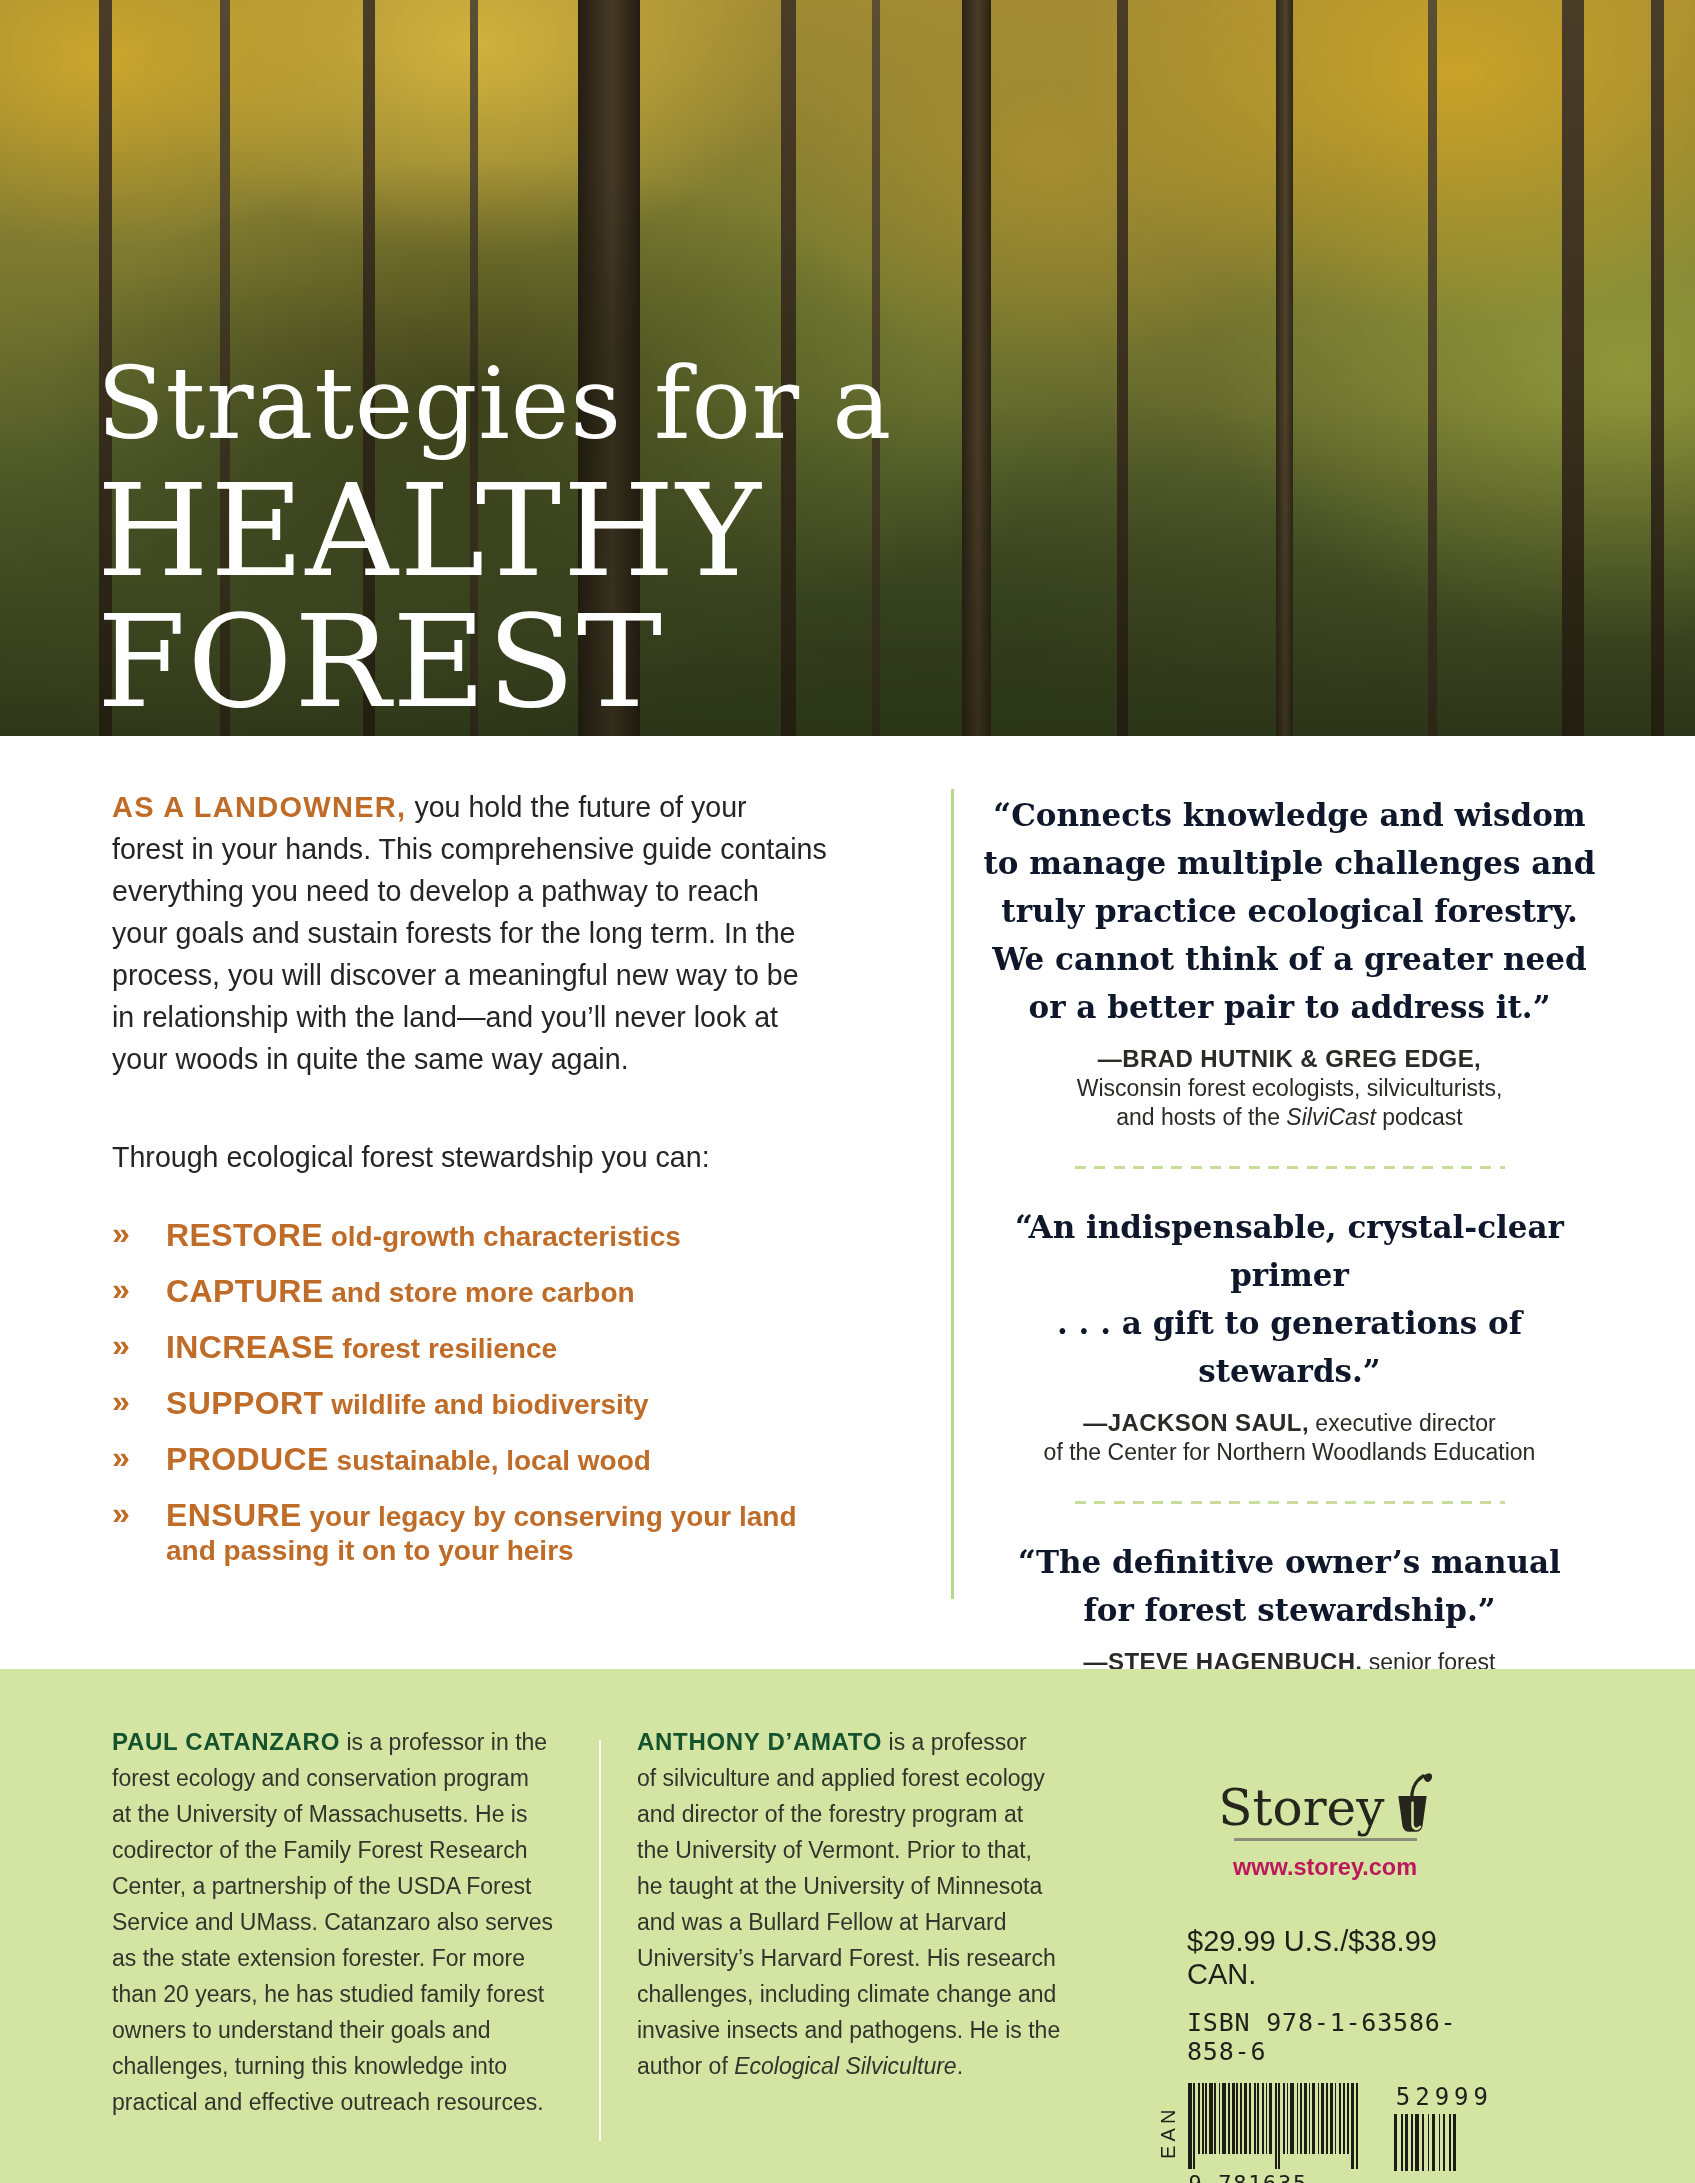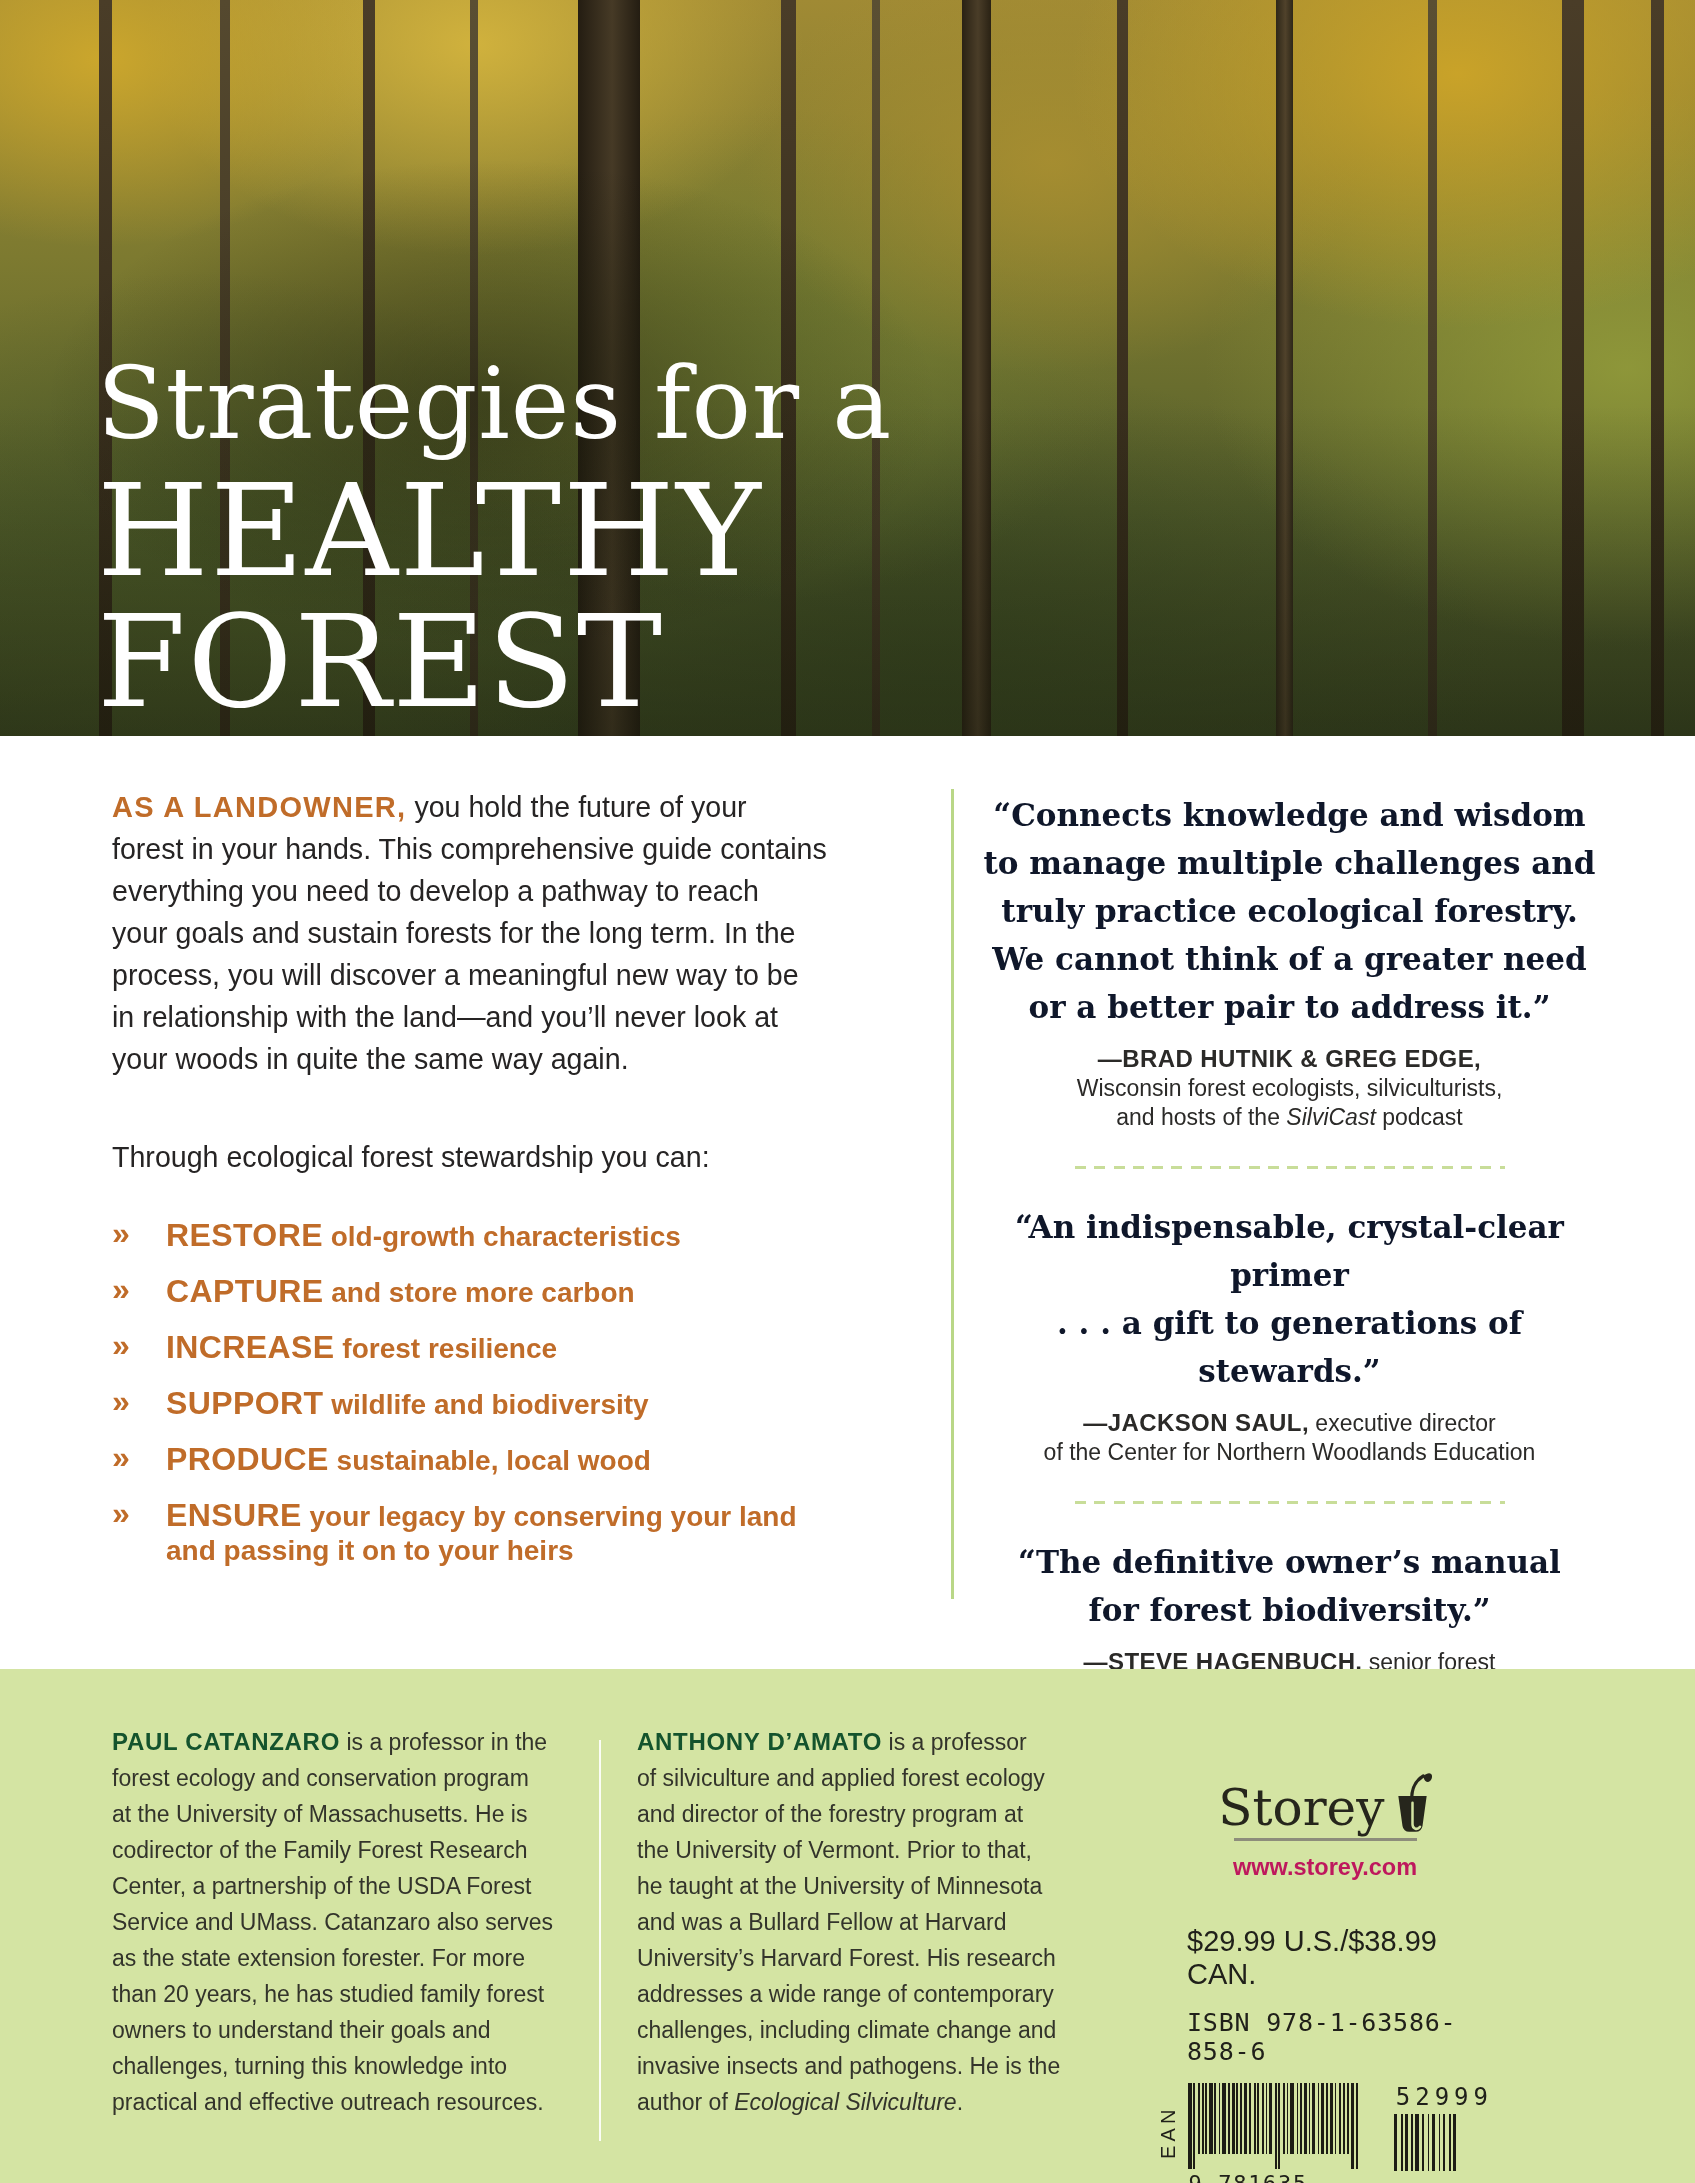"for forest biodiversity.”" div.line { text: biodiversity -> stewardship }
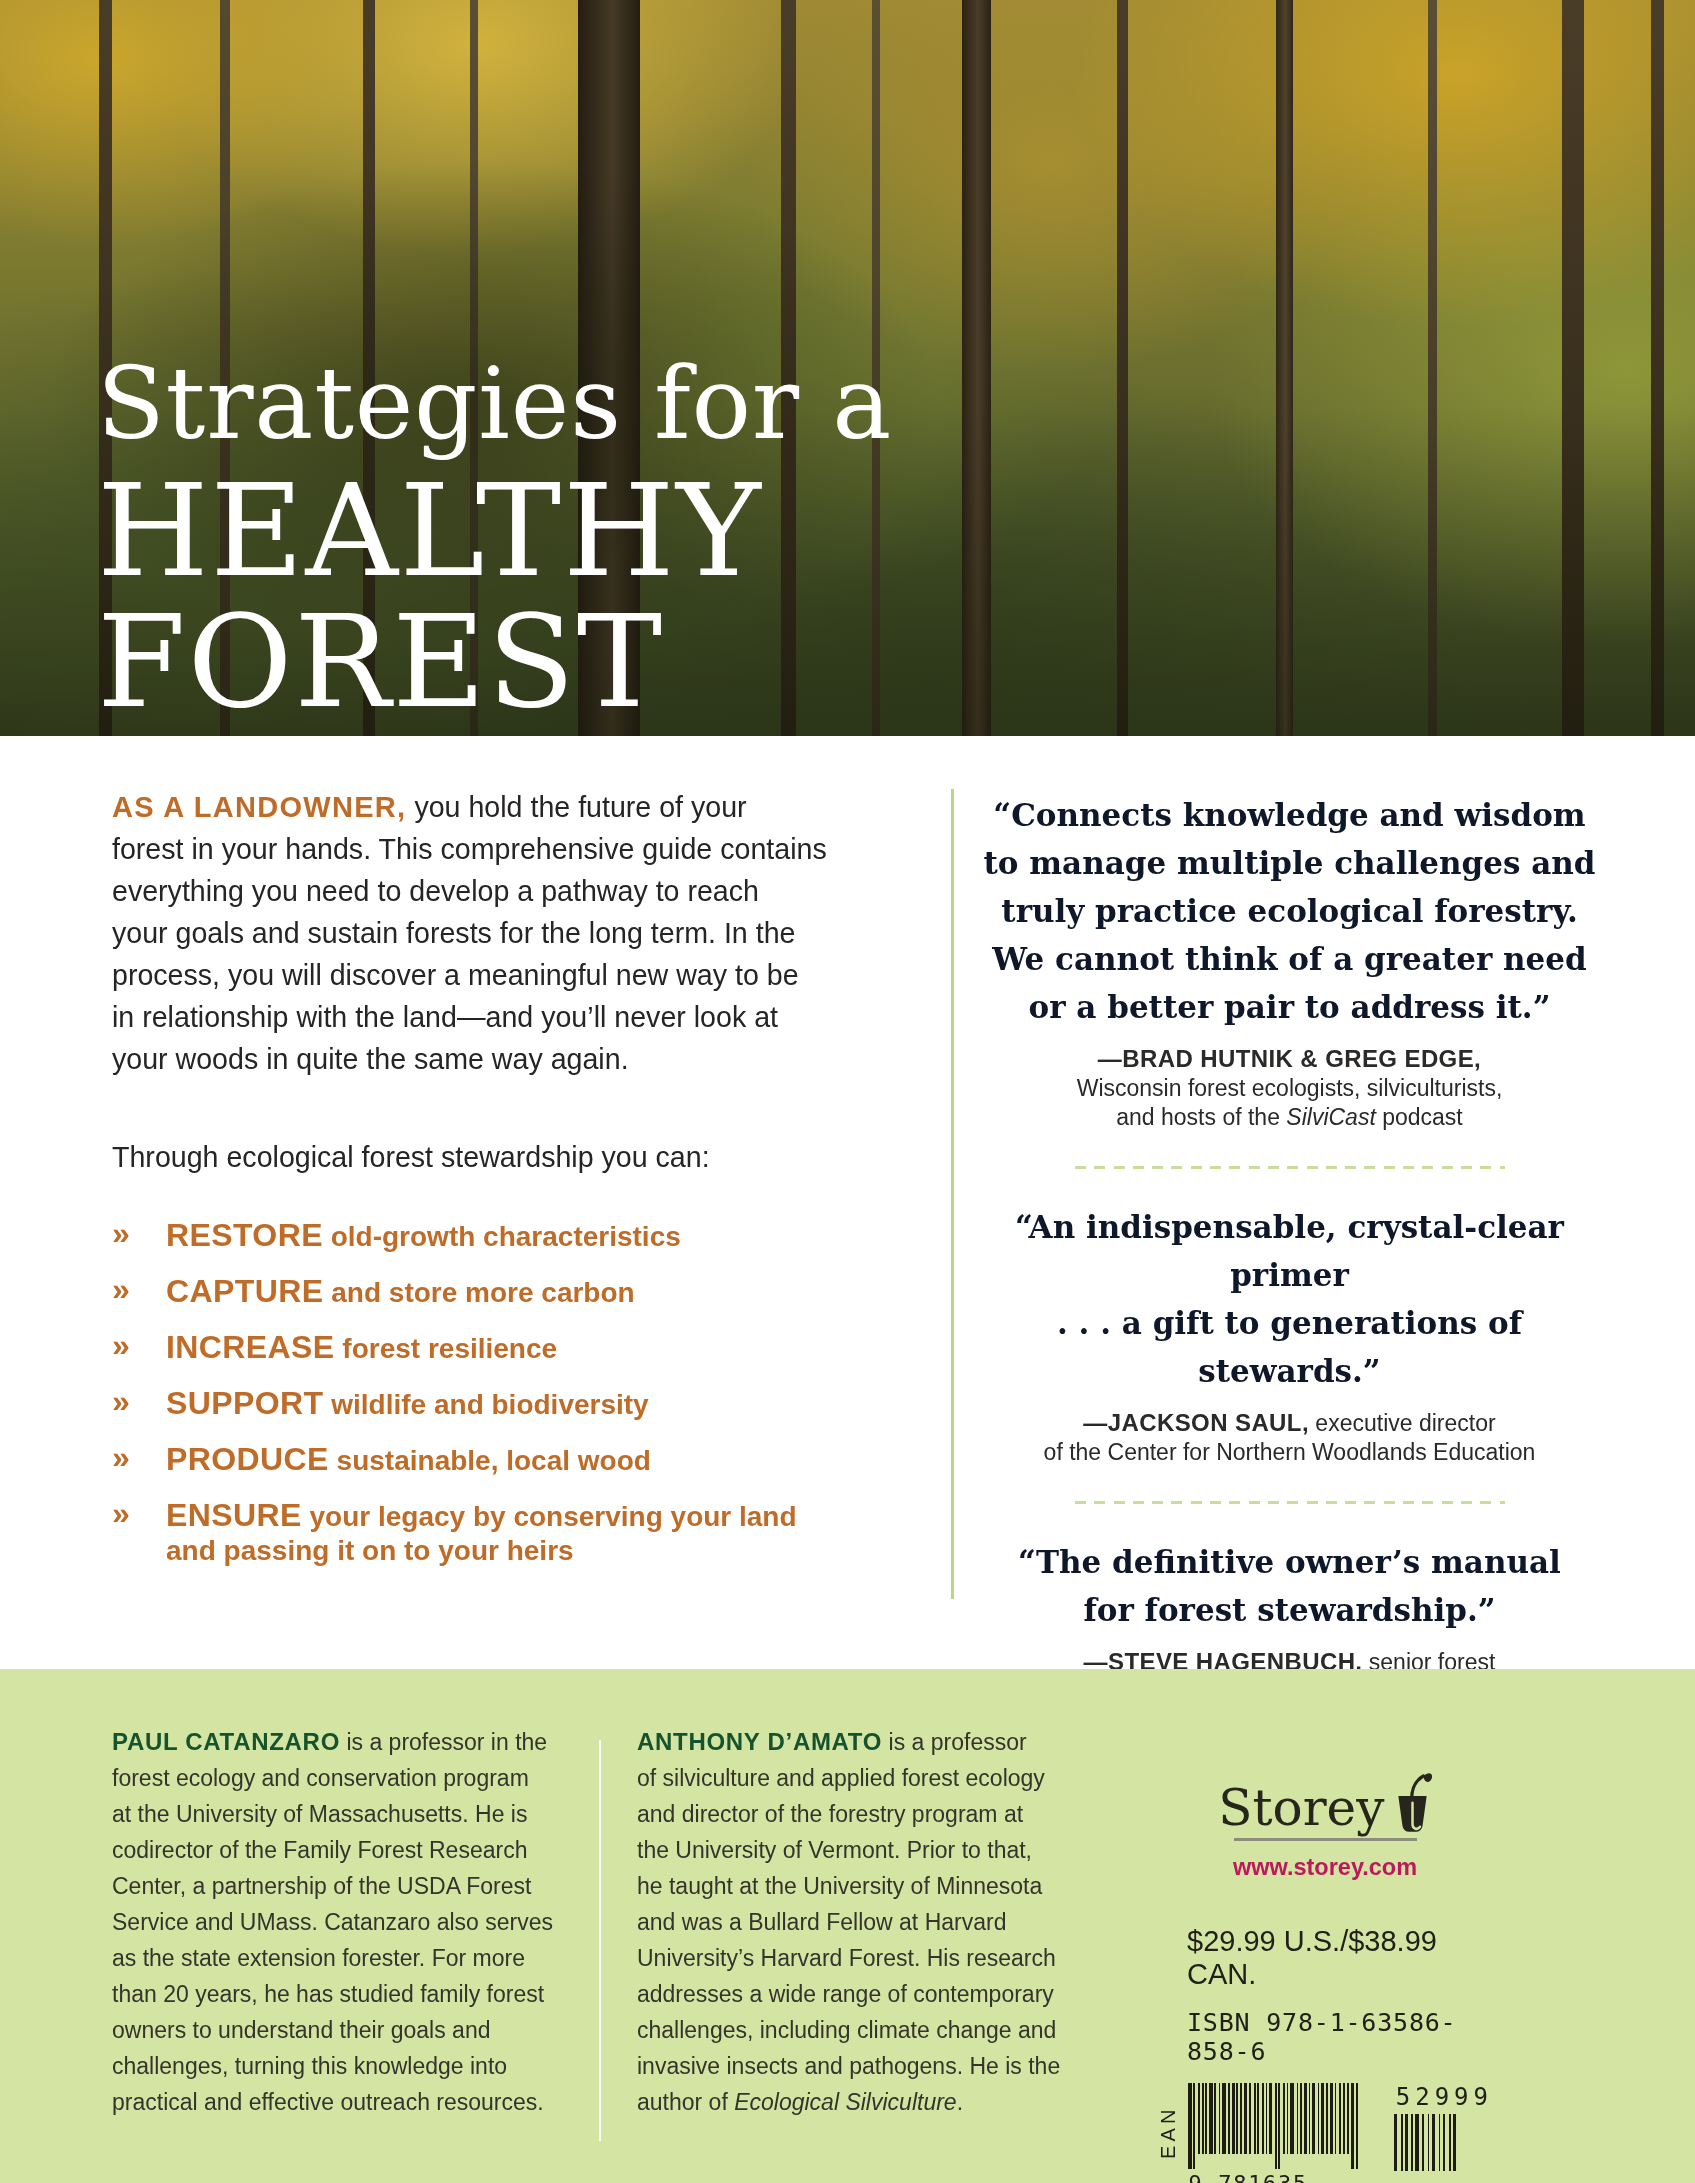"addresses a wide range of" div.line { html: <div>addresses a wide range of contemporary</div> -> none }
